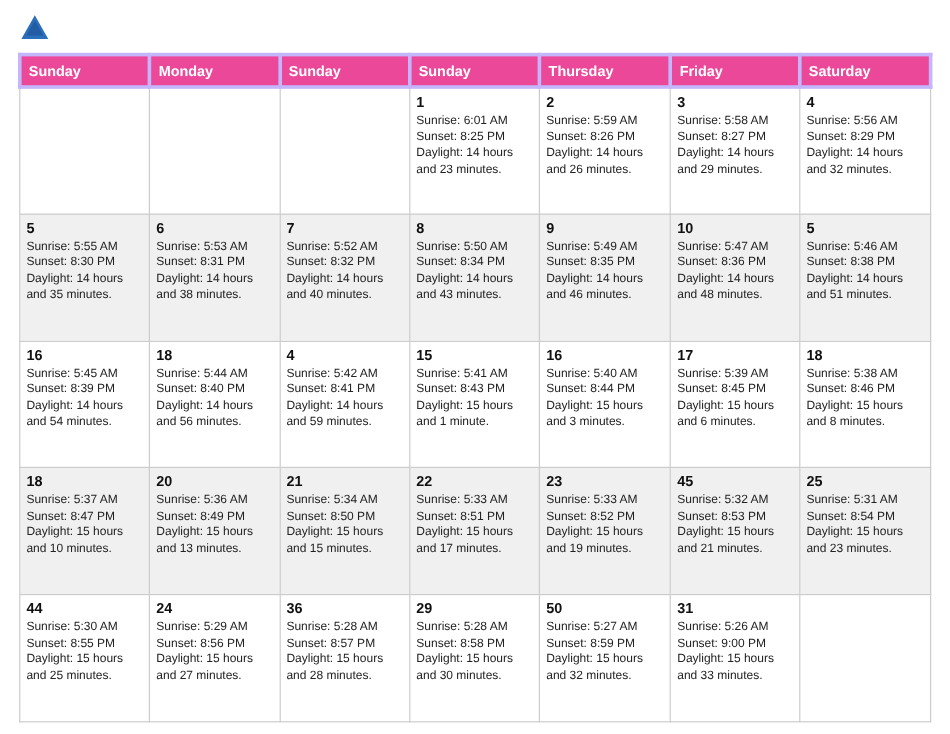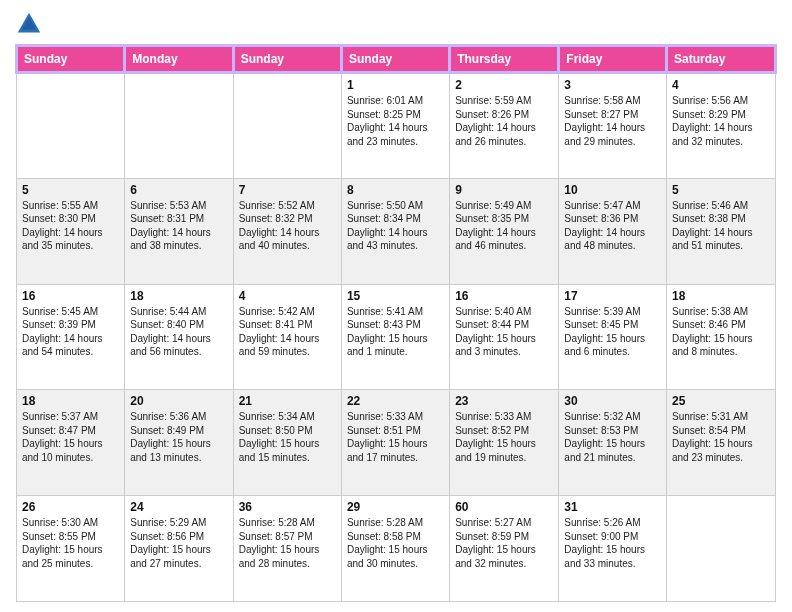"30" span.day-num { text: 30 -> 45 }
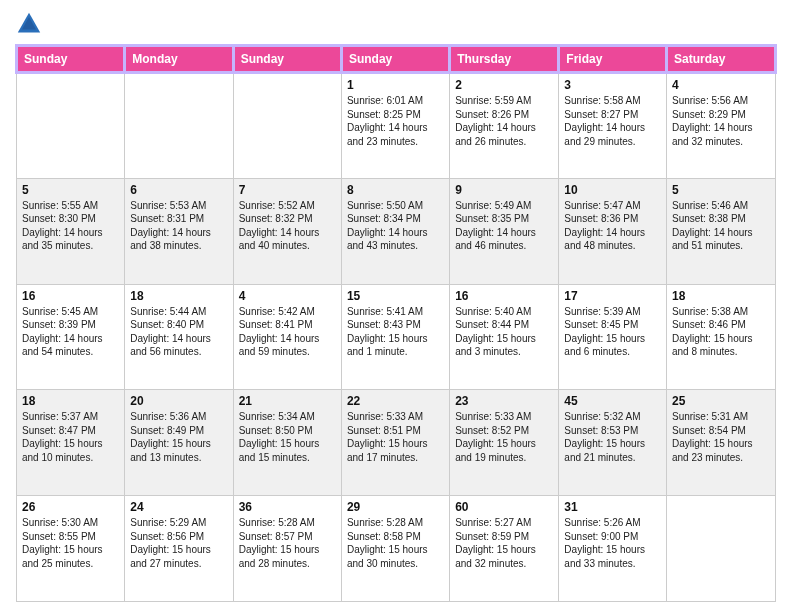"26" span.day-num { text: 26 -> 44 }
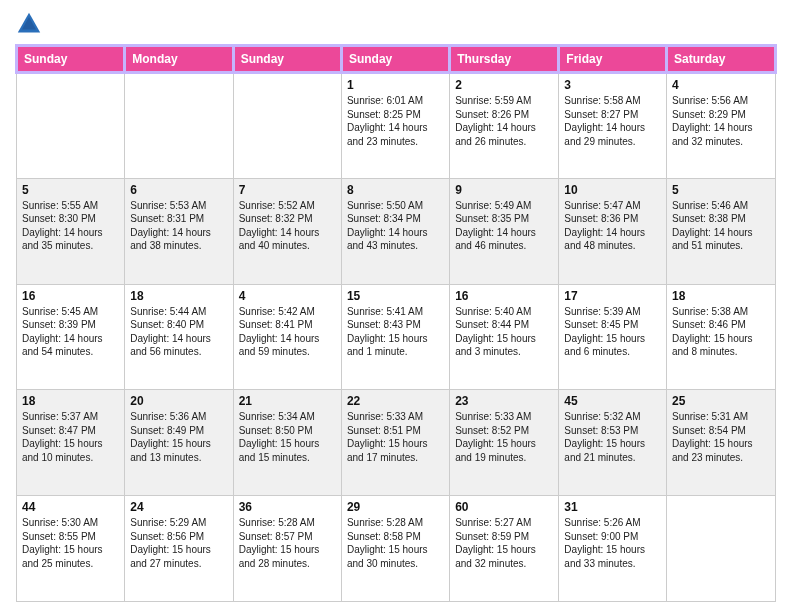"60" span.day-num { text: 60 -> 50 }
